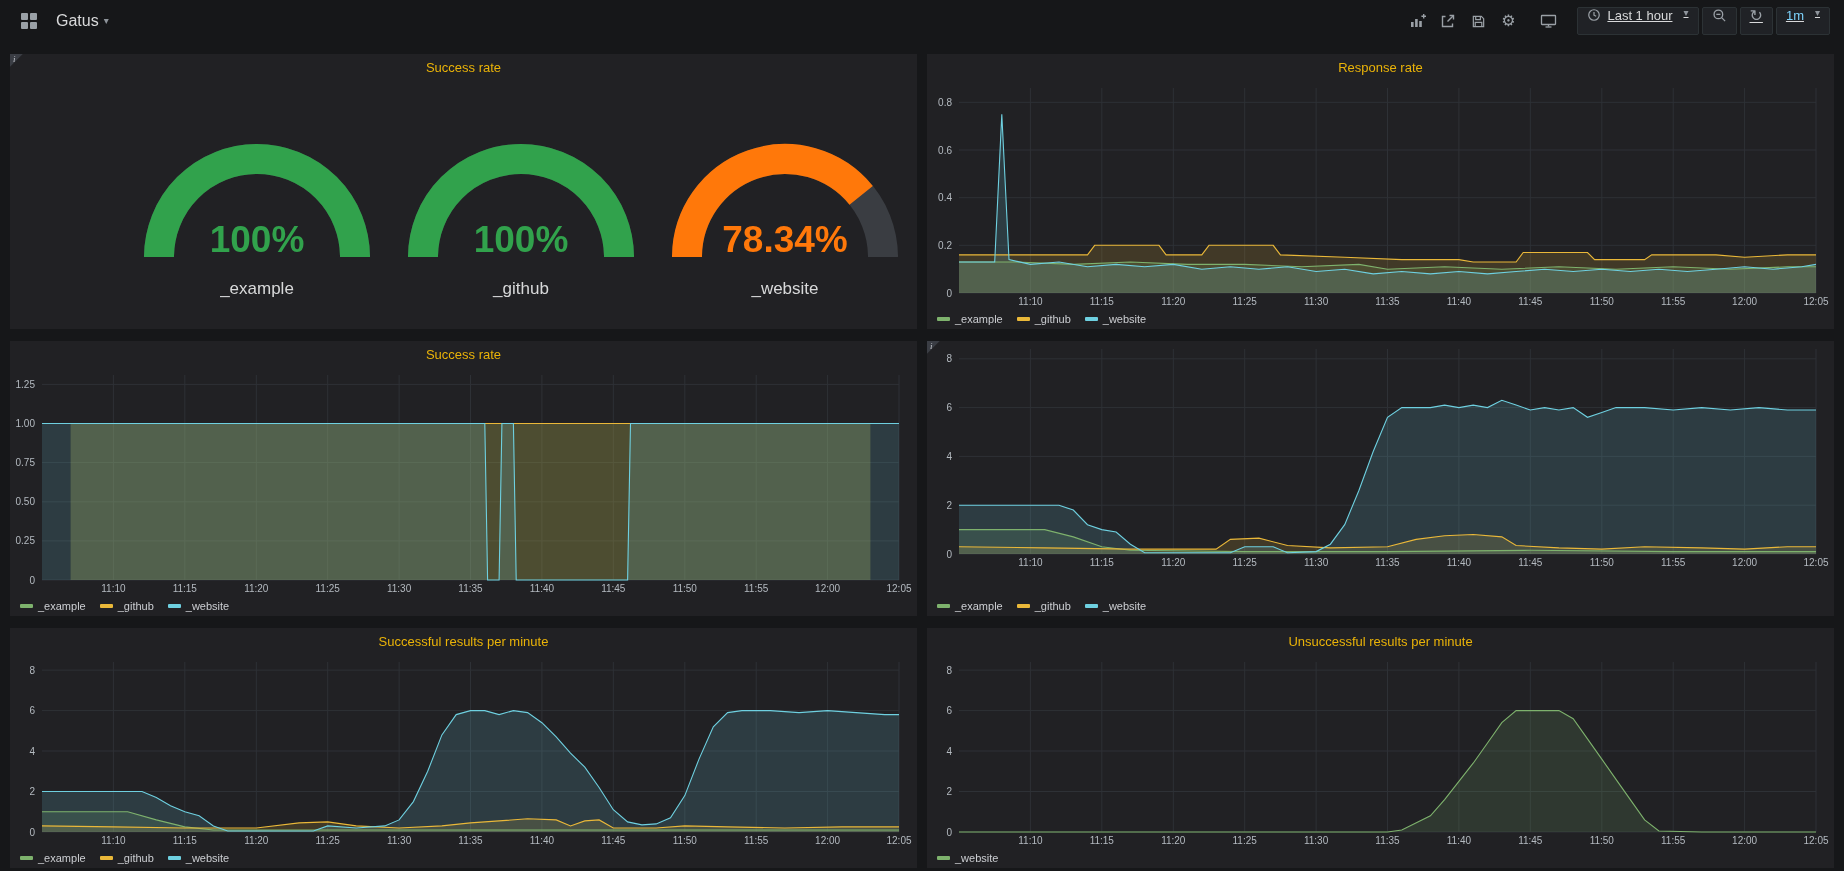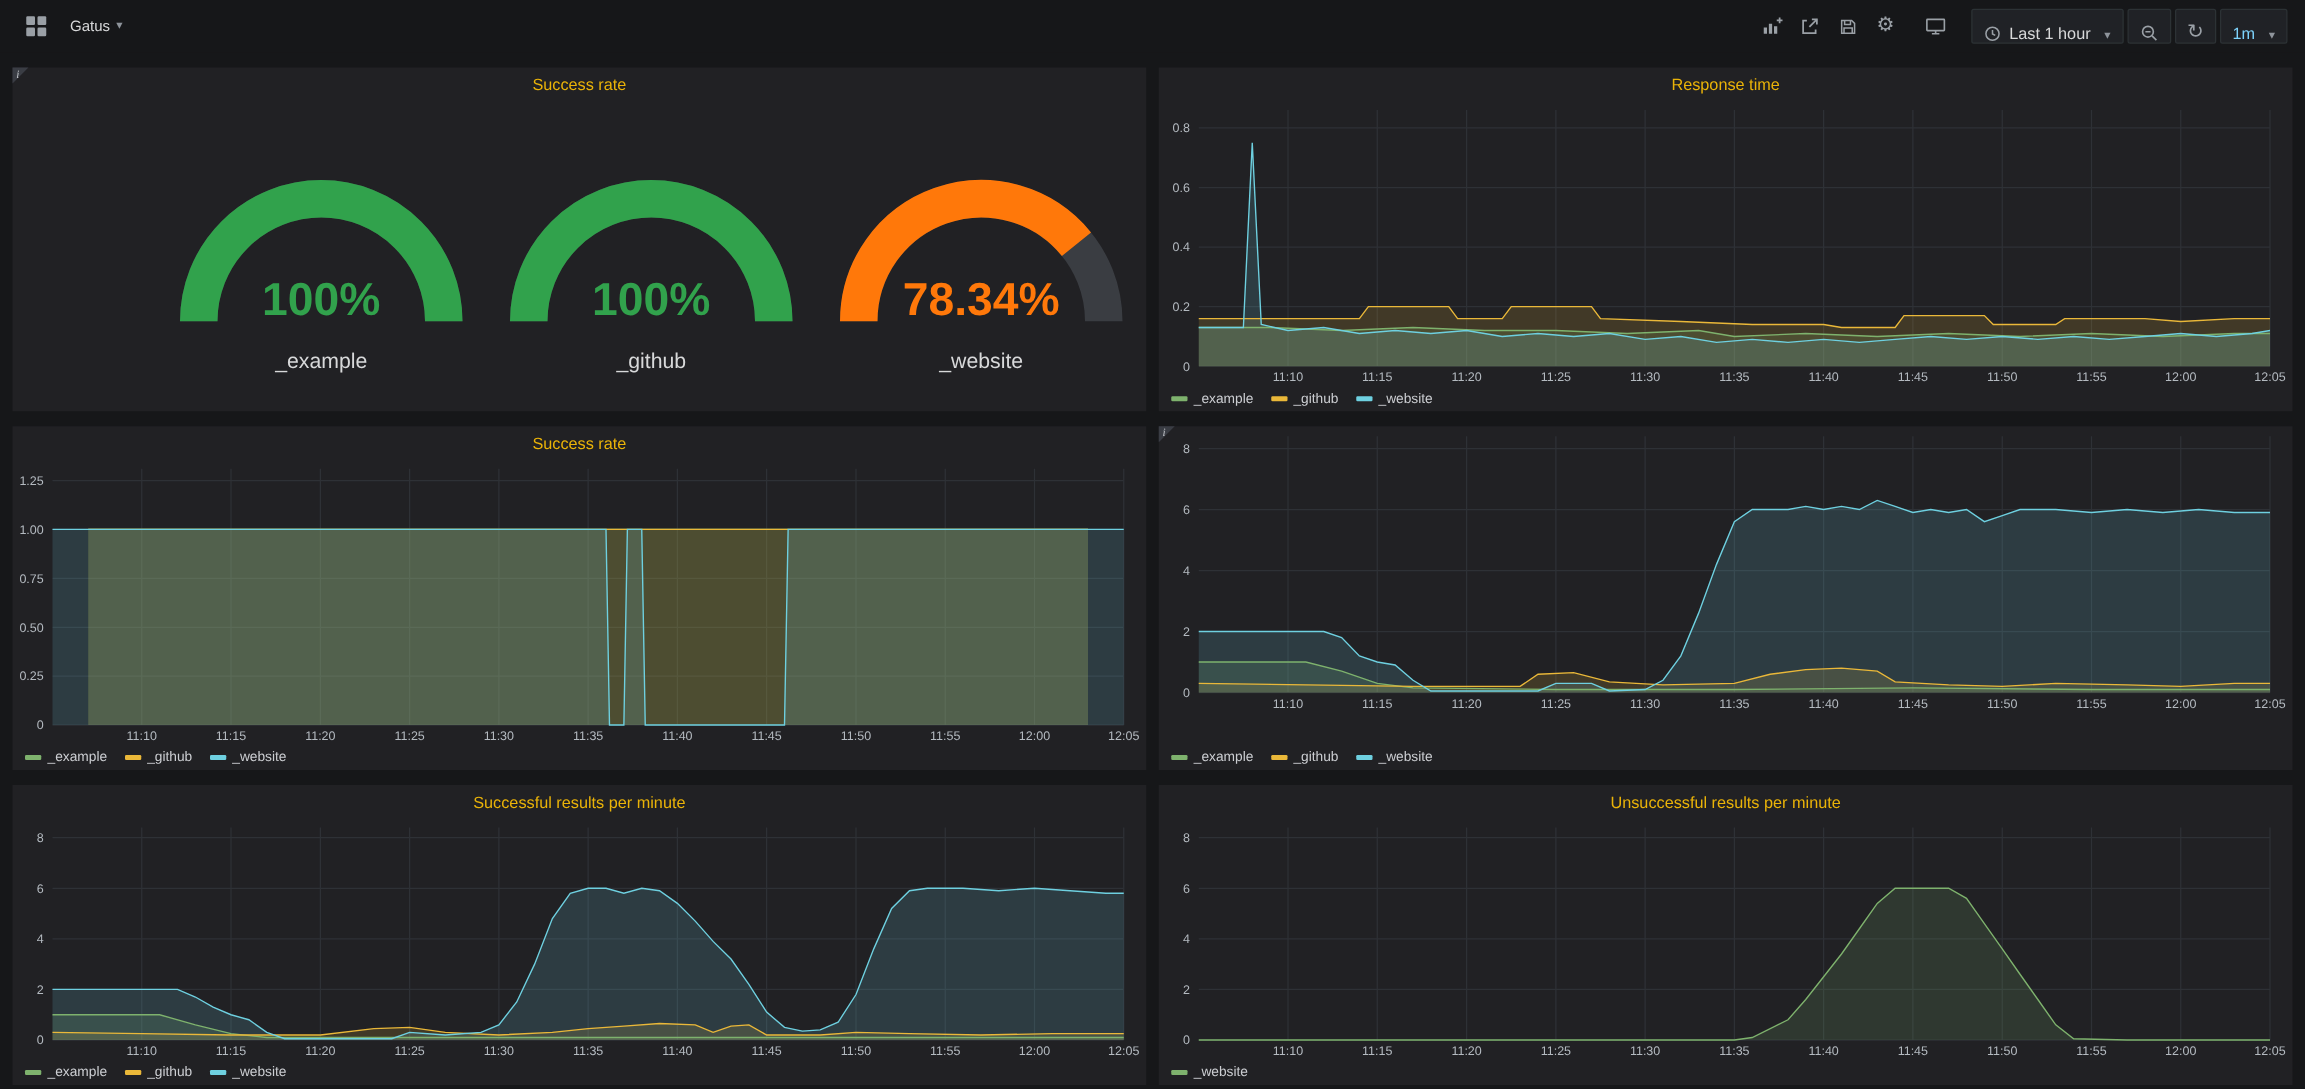"Gatus" .nav-title { font-size: 12px -> 16px }
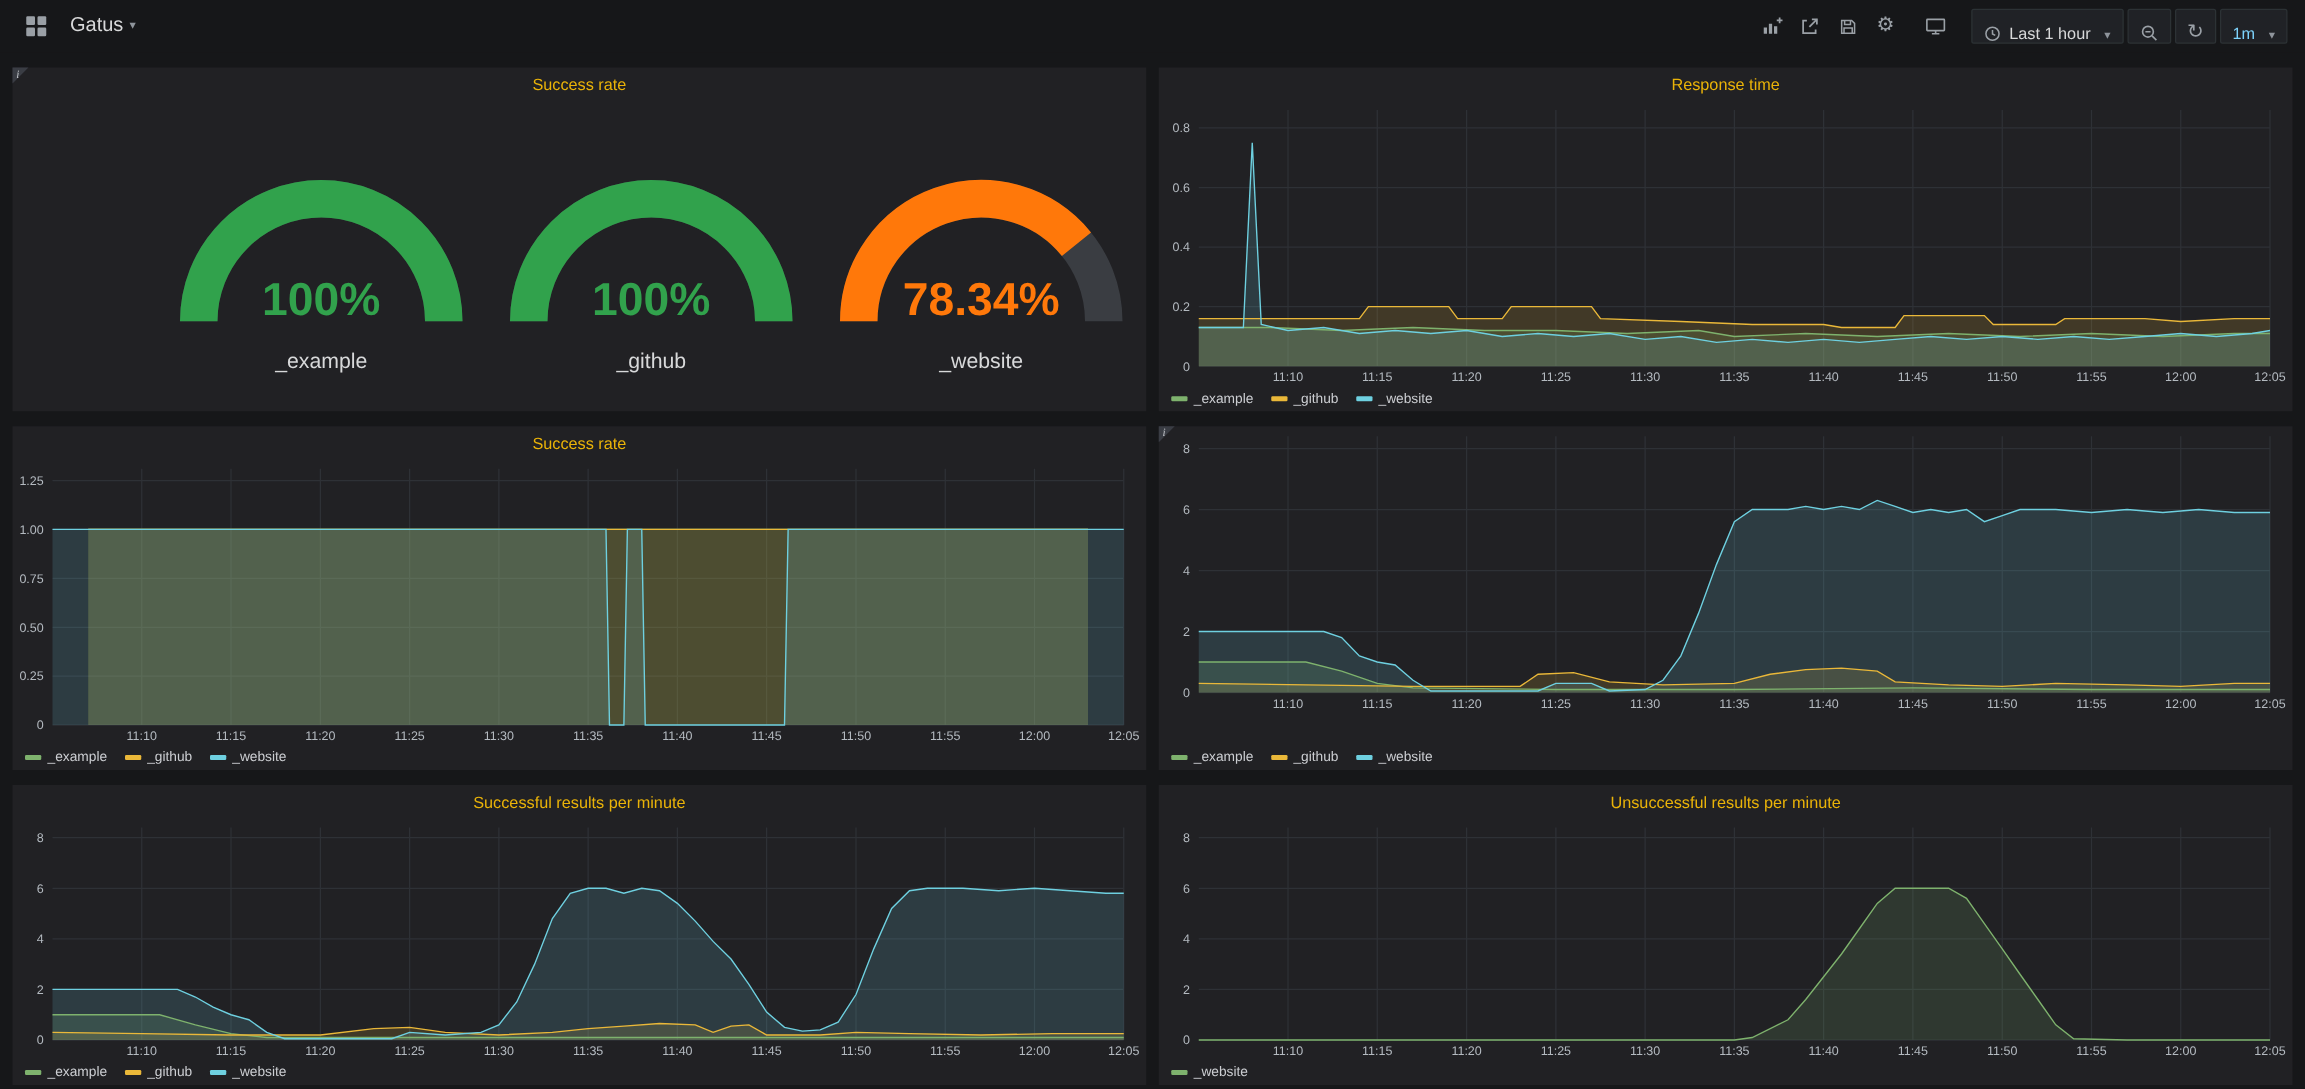"Last 1 hour" .nav-btn { align-items: flex-end -> flex-start; text-decoration: none -> underline }
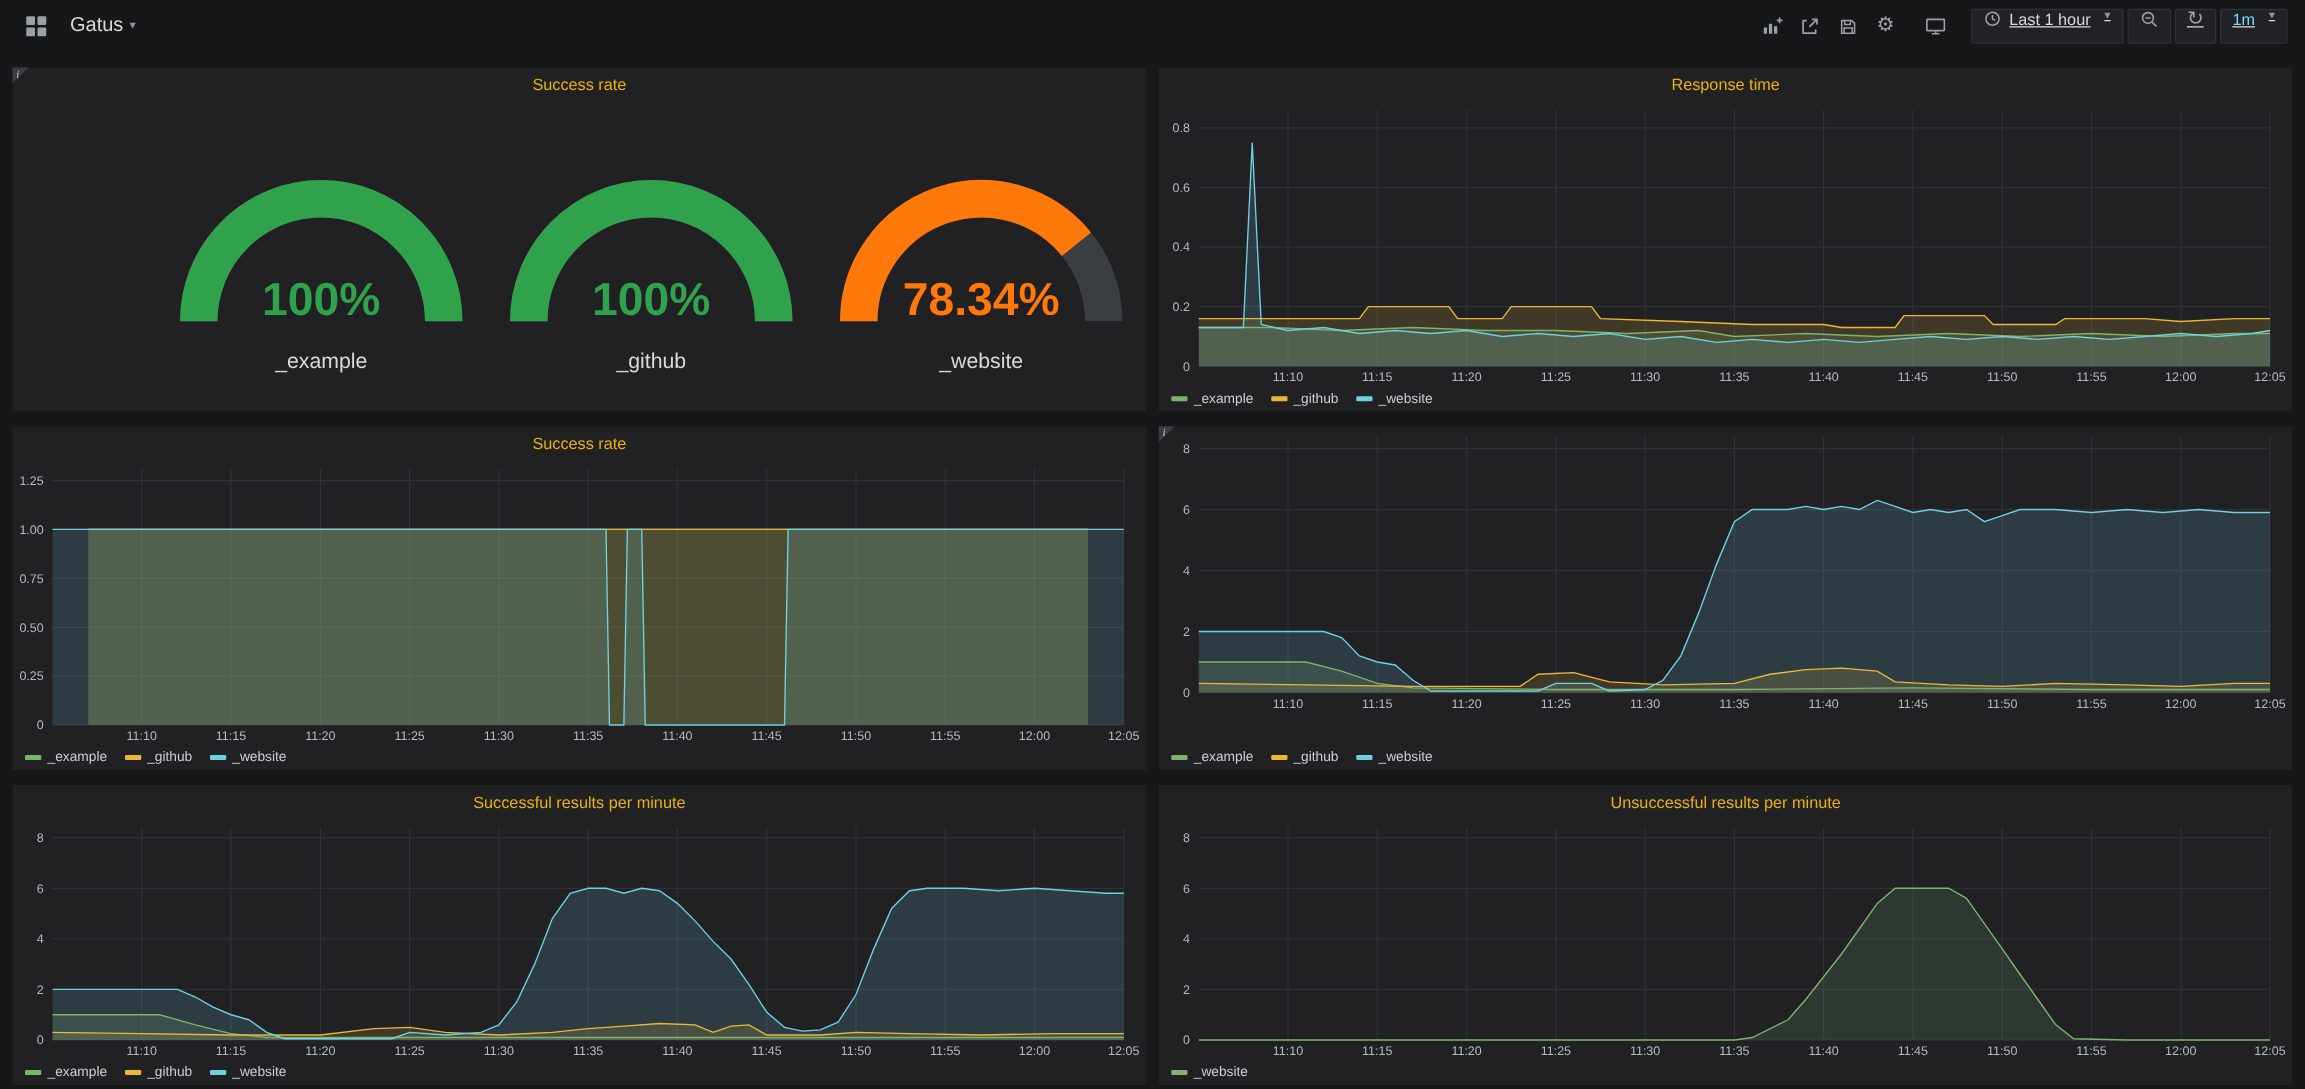"Response time" span.panel-title { text: time -> rate }
